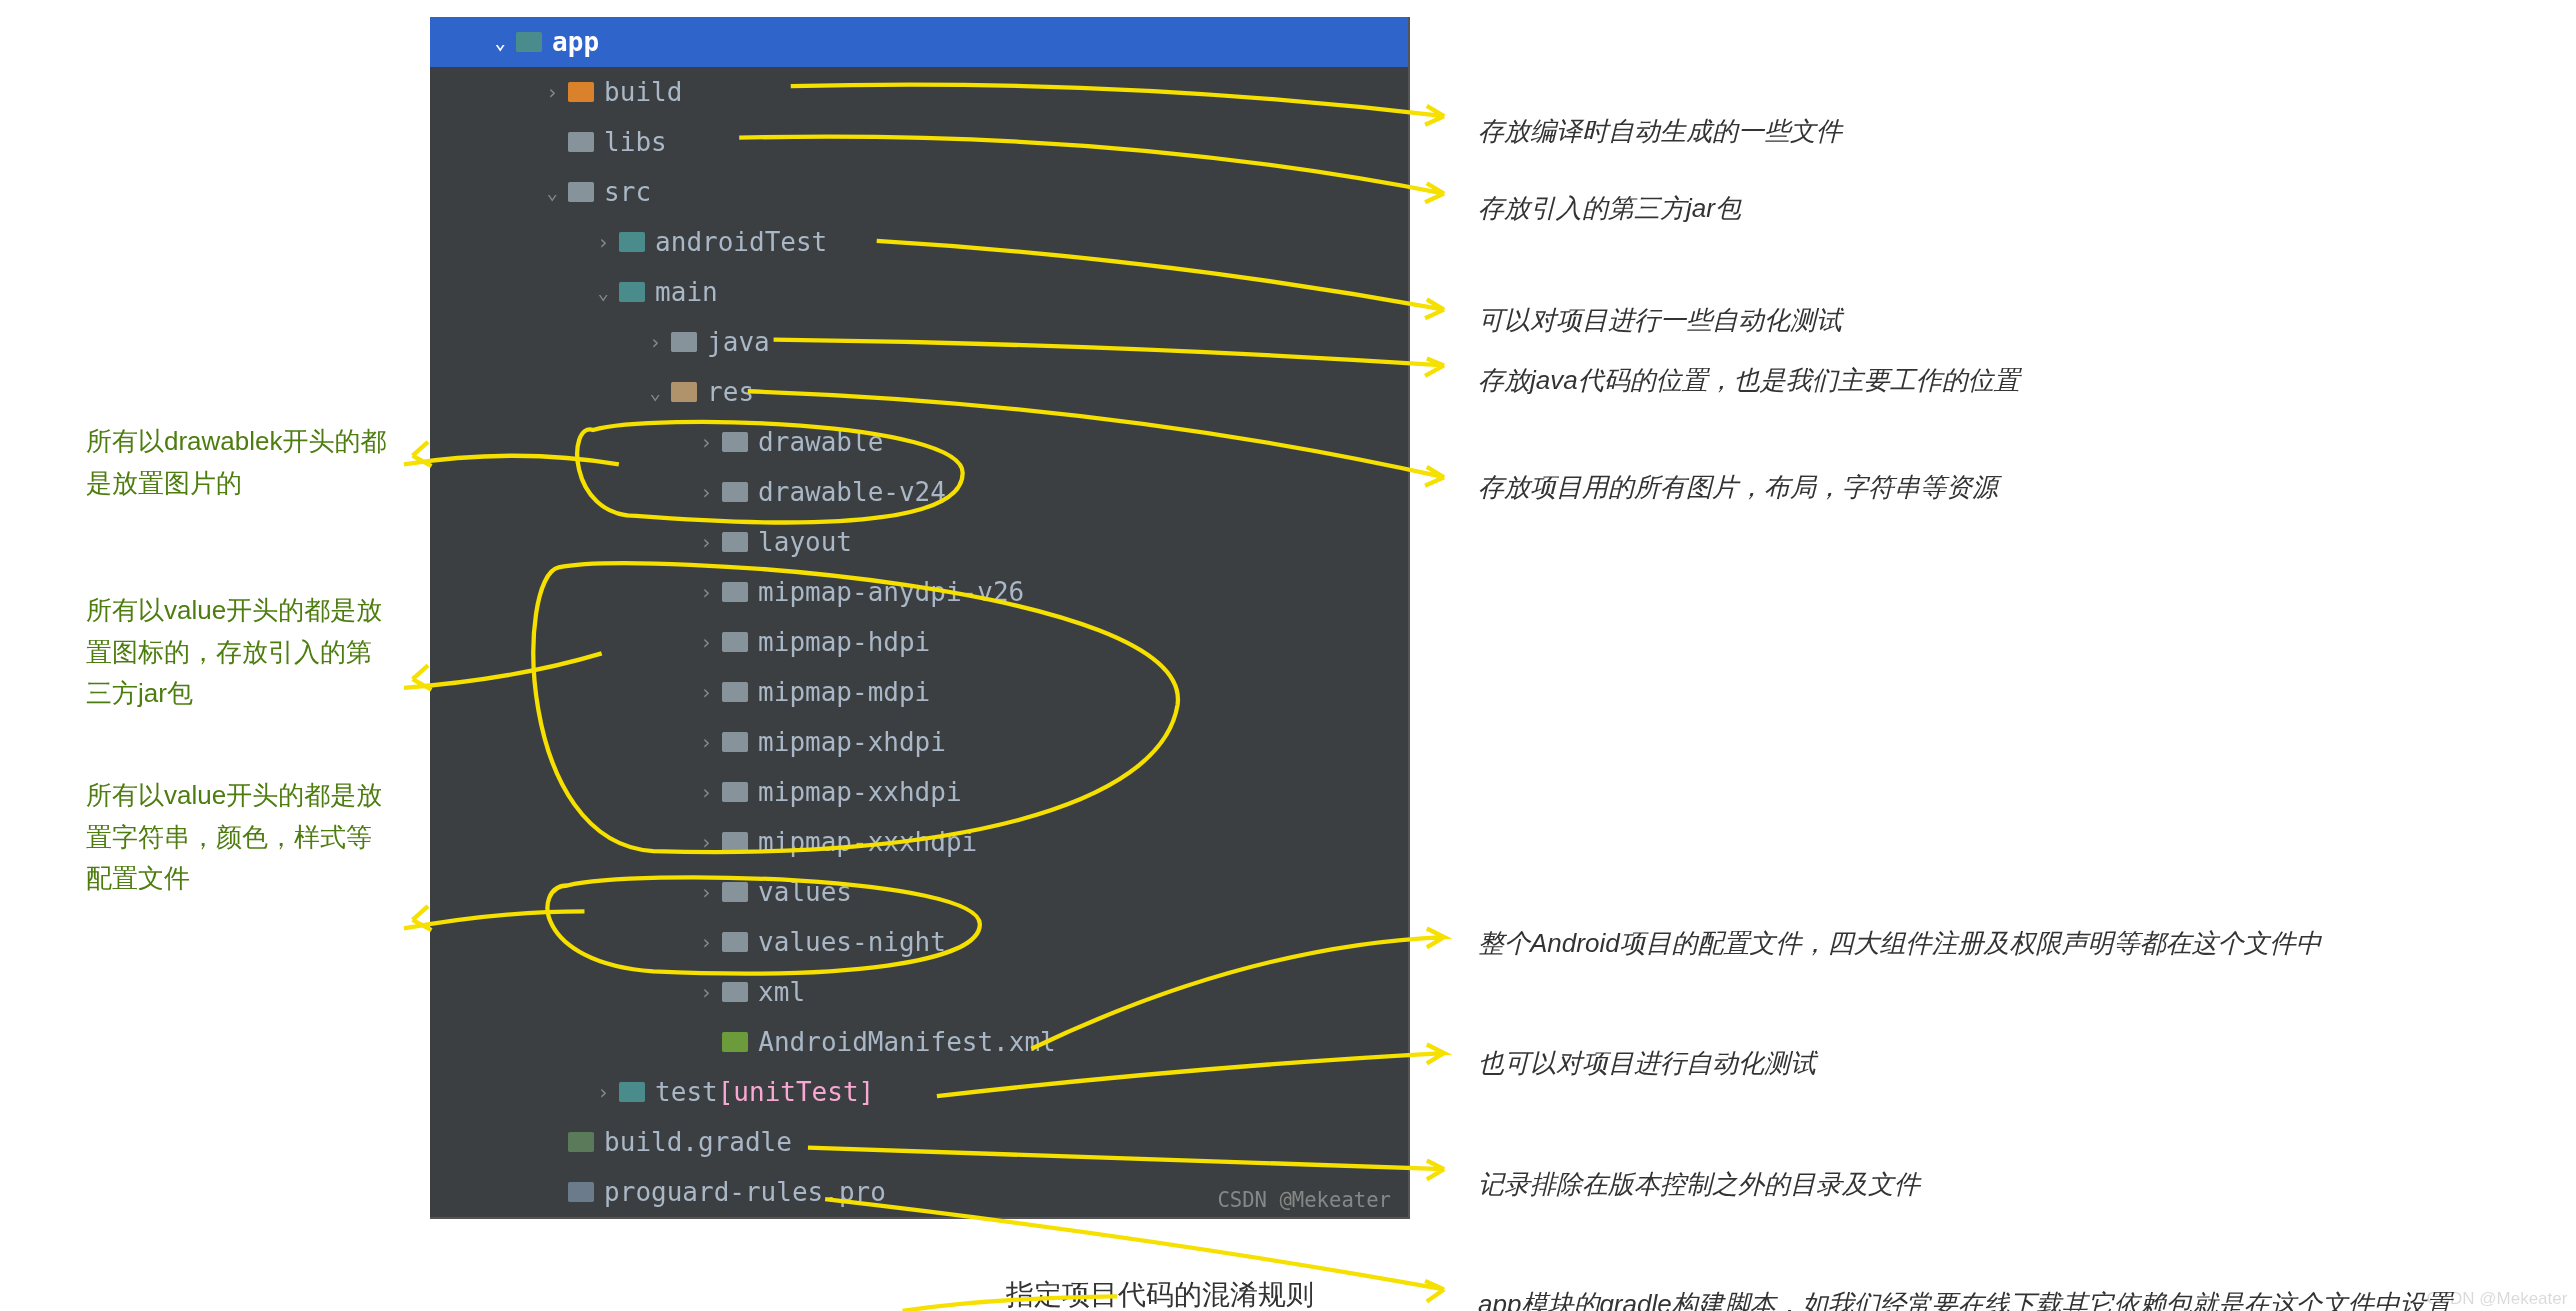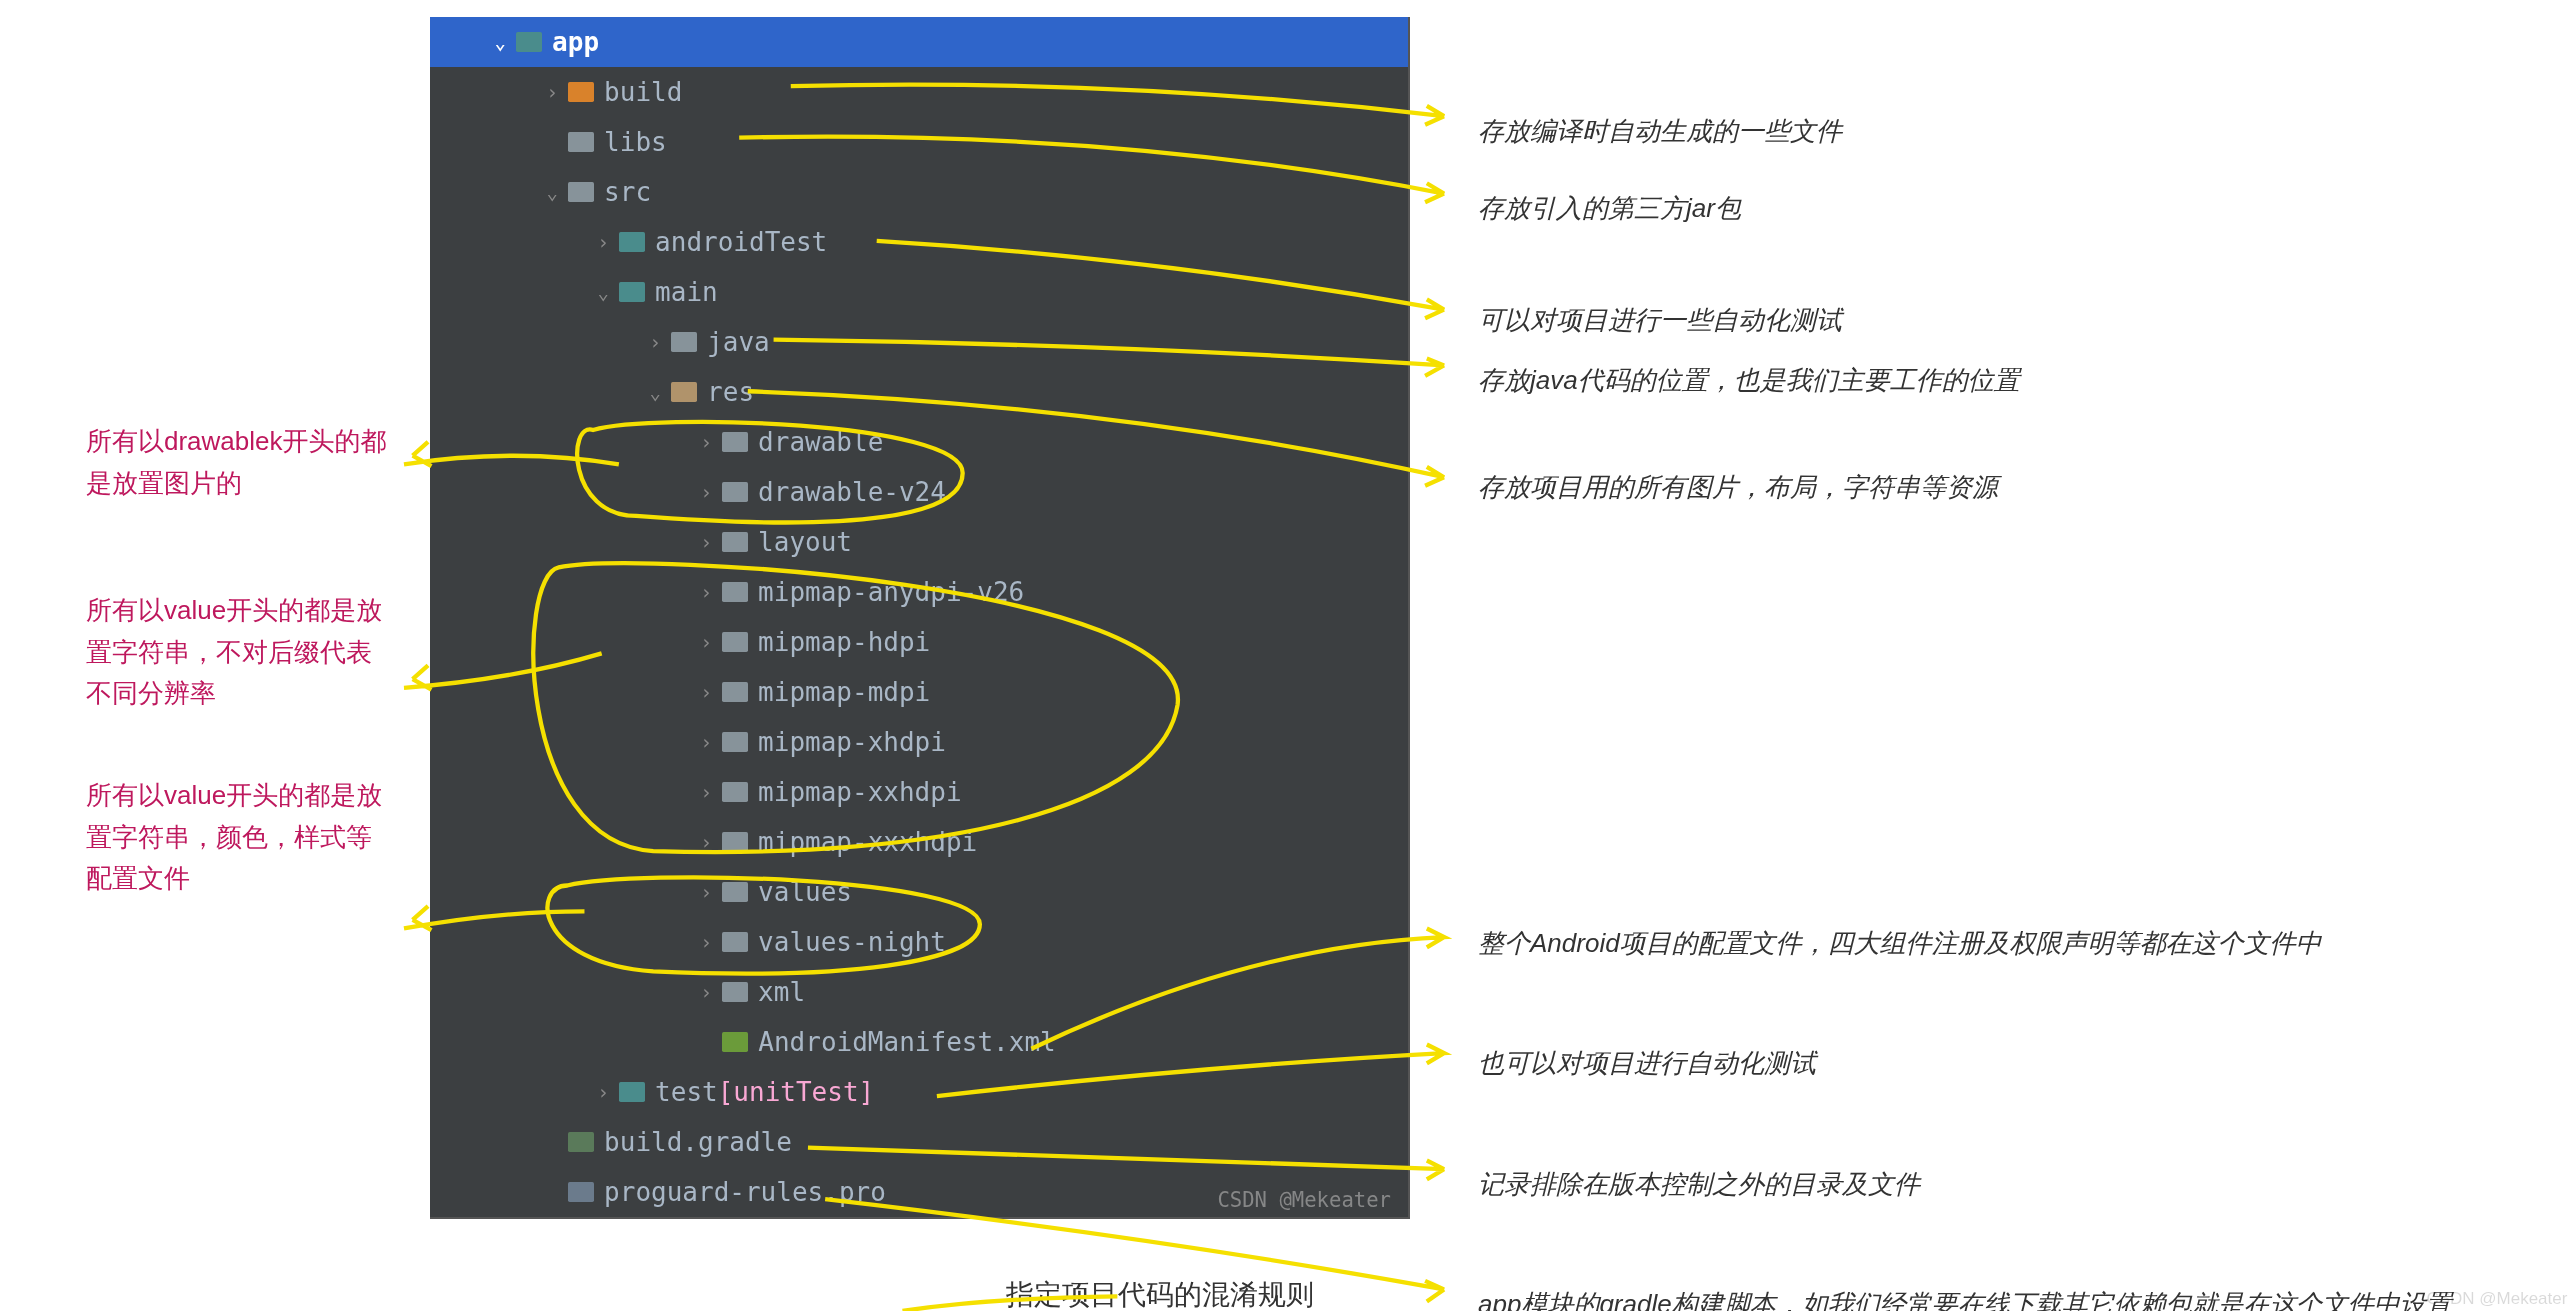"所有以drawablek开头的都是放置图片的" .left-notes { color: #be185d -> #4d7c0f }
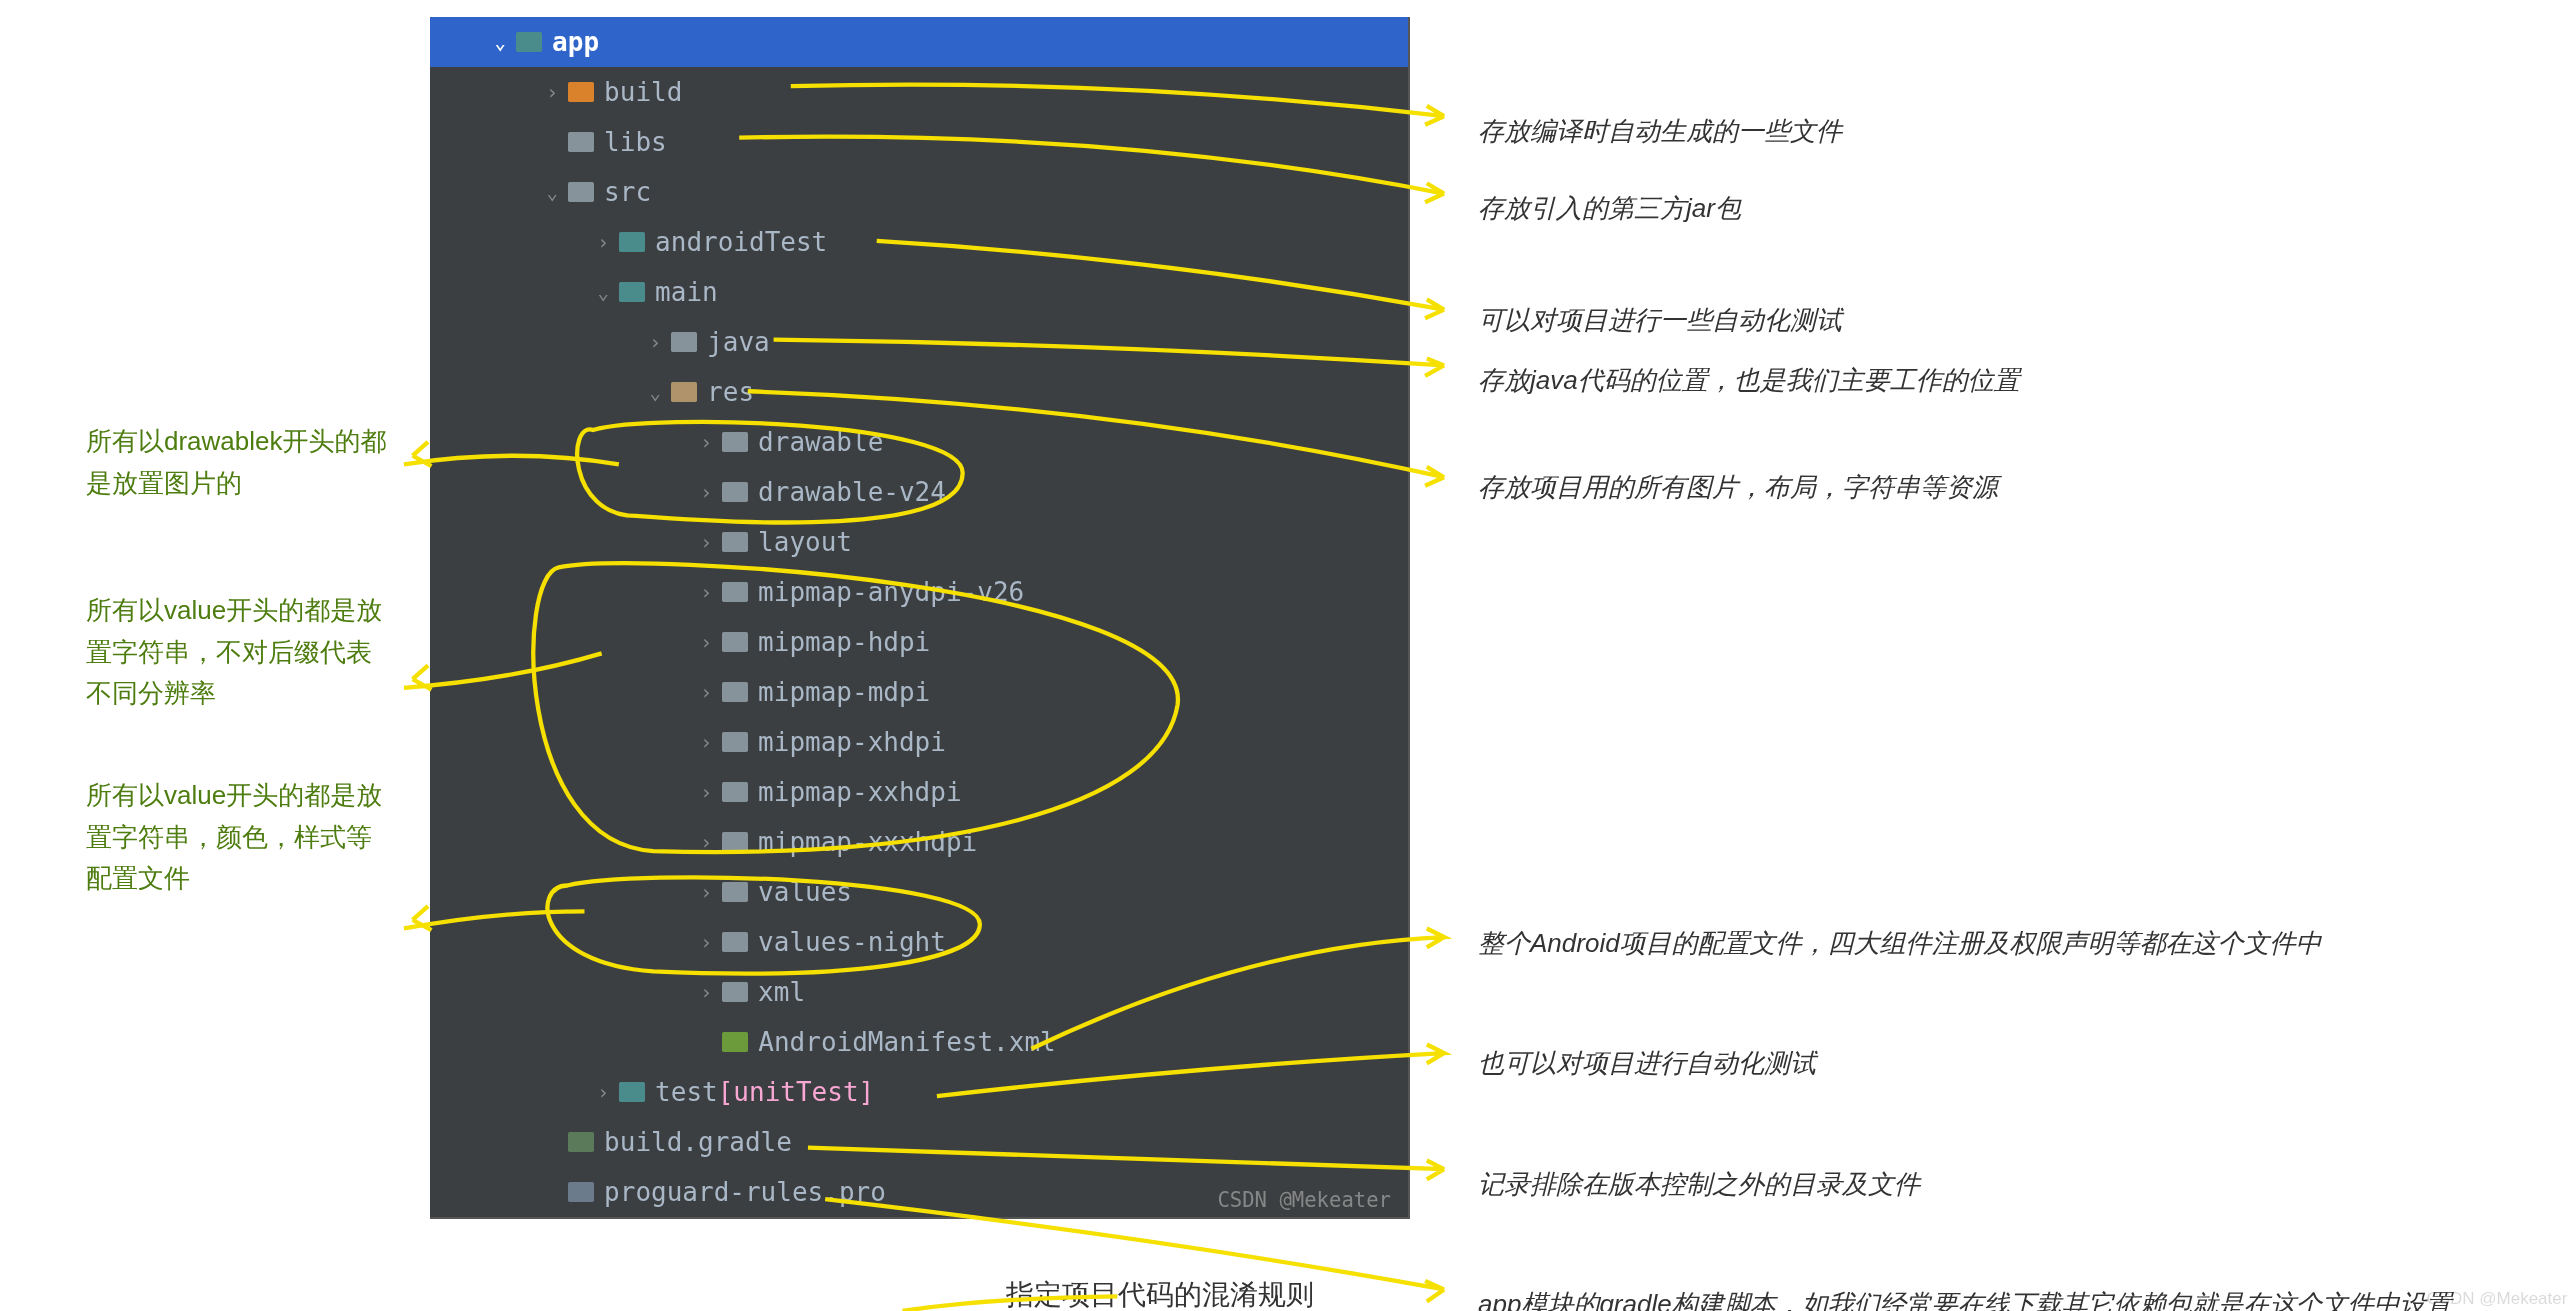"所有以value开头的都是放置字符串，不对后缀代表不同分辨率" div.left-note { text: 字符串，不对后缀代表不同分辨率 -> 图标的，存放引入的第三方jar包 }
